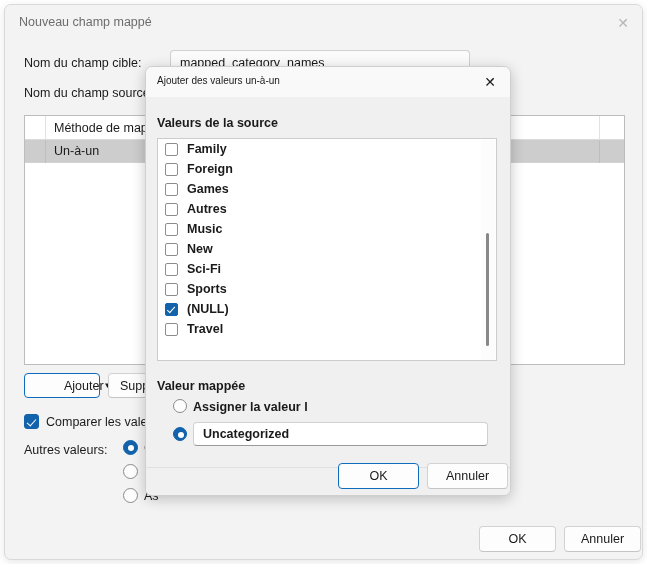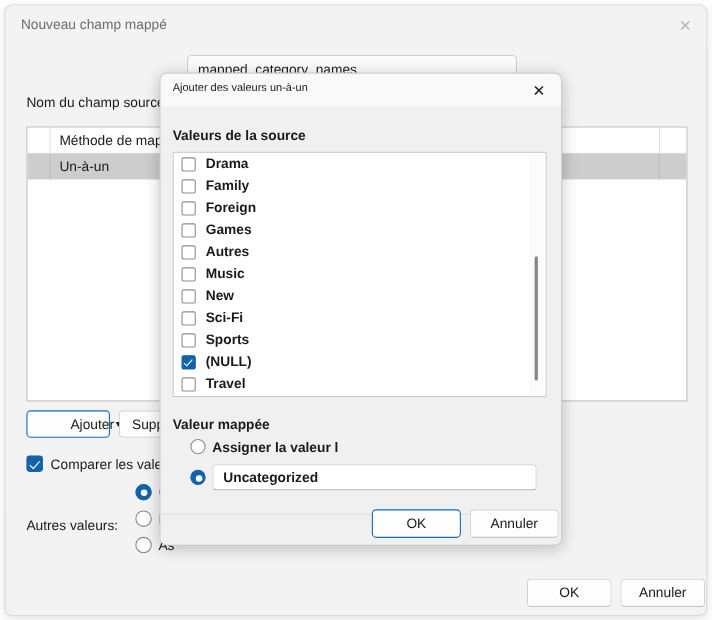"Nom du champ cible:" div.lbl { html: none -> <div>Nom du champ cible:</div> }
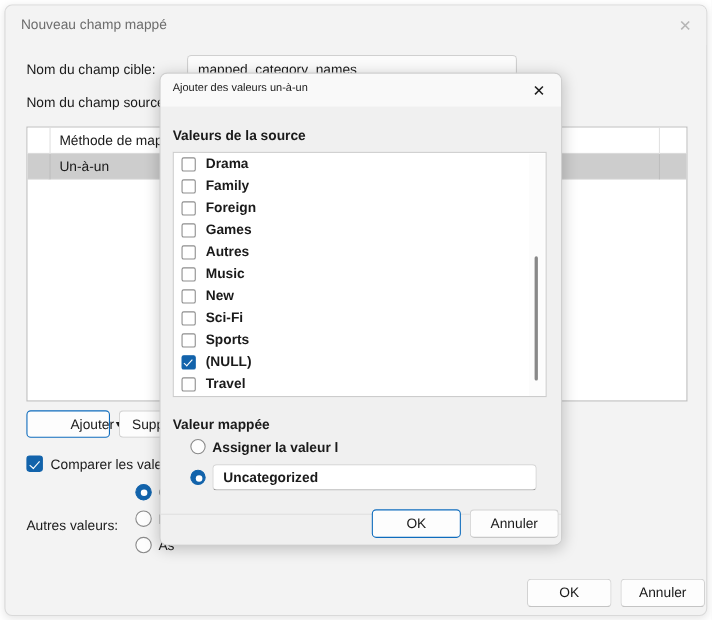"Drama" div.list-item { html: <div> <span></span> <span>Drama</span> </div> -> none }
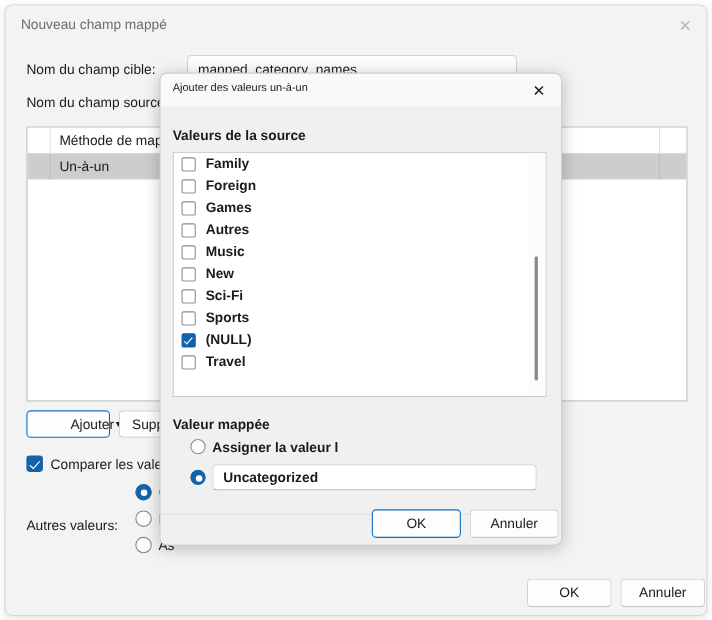"Autres valeurs:" div.lbl { margin-top: 28px -> none }
